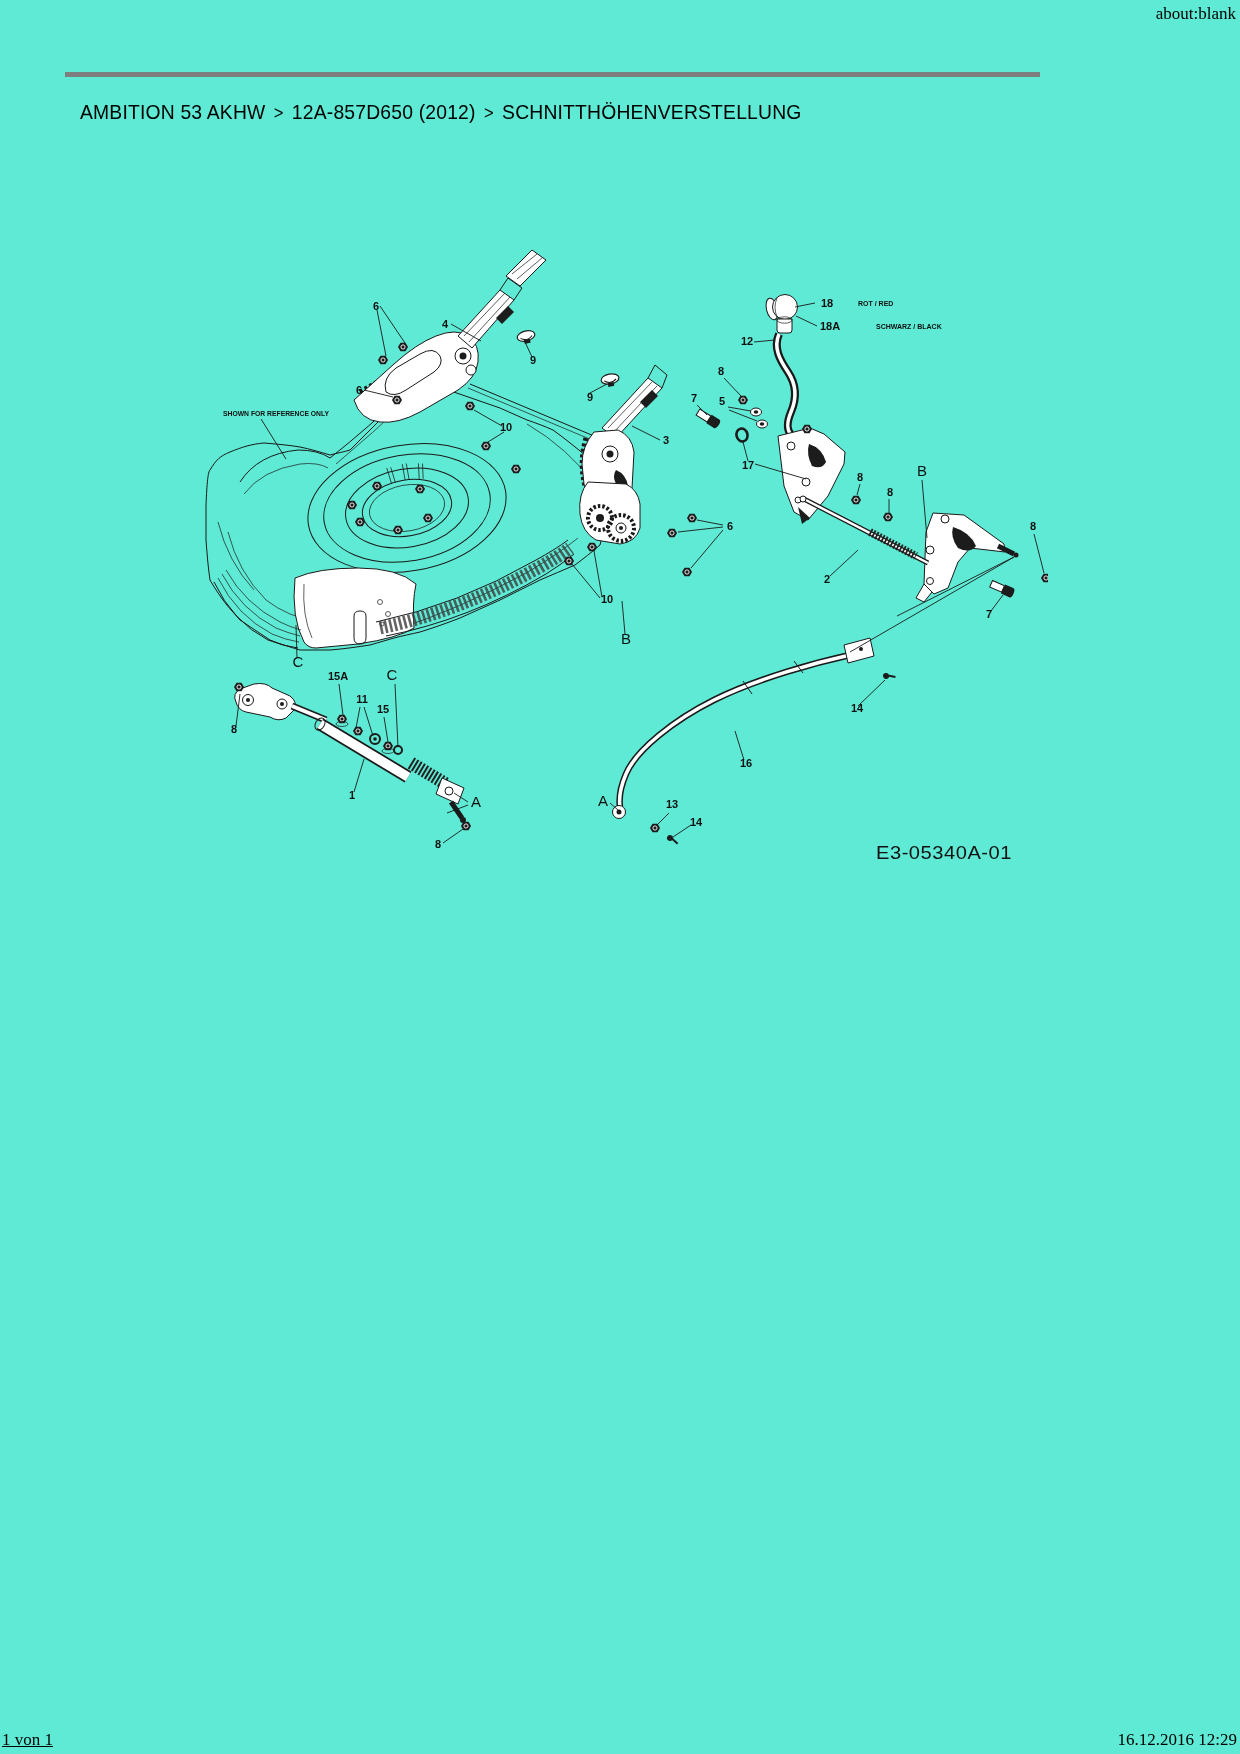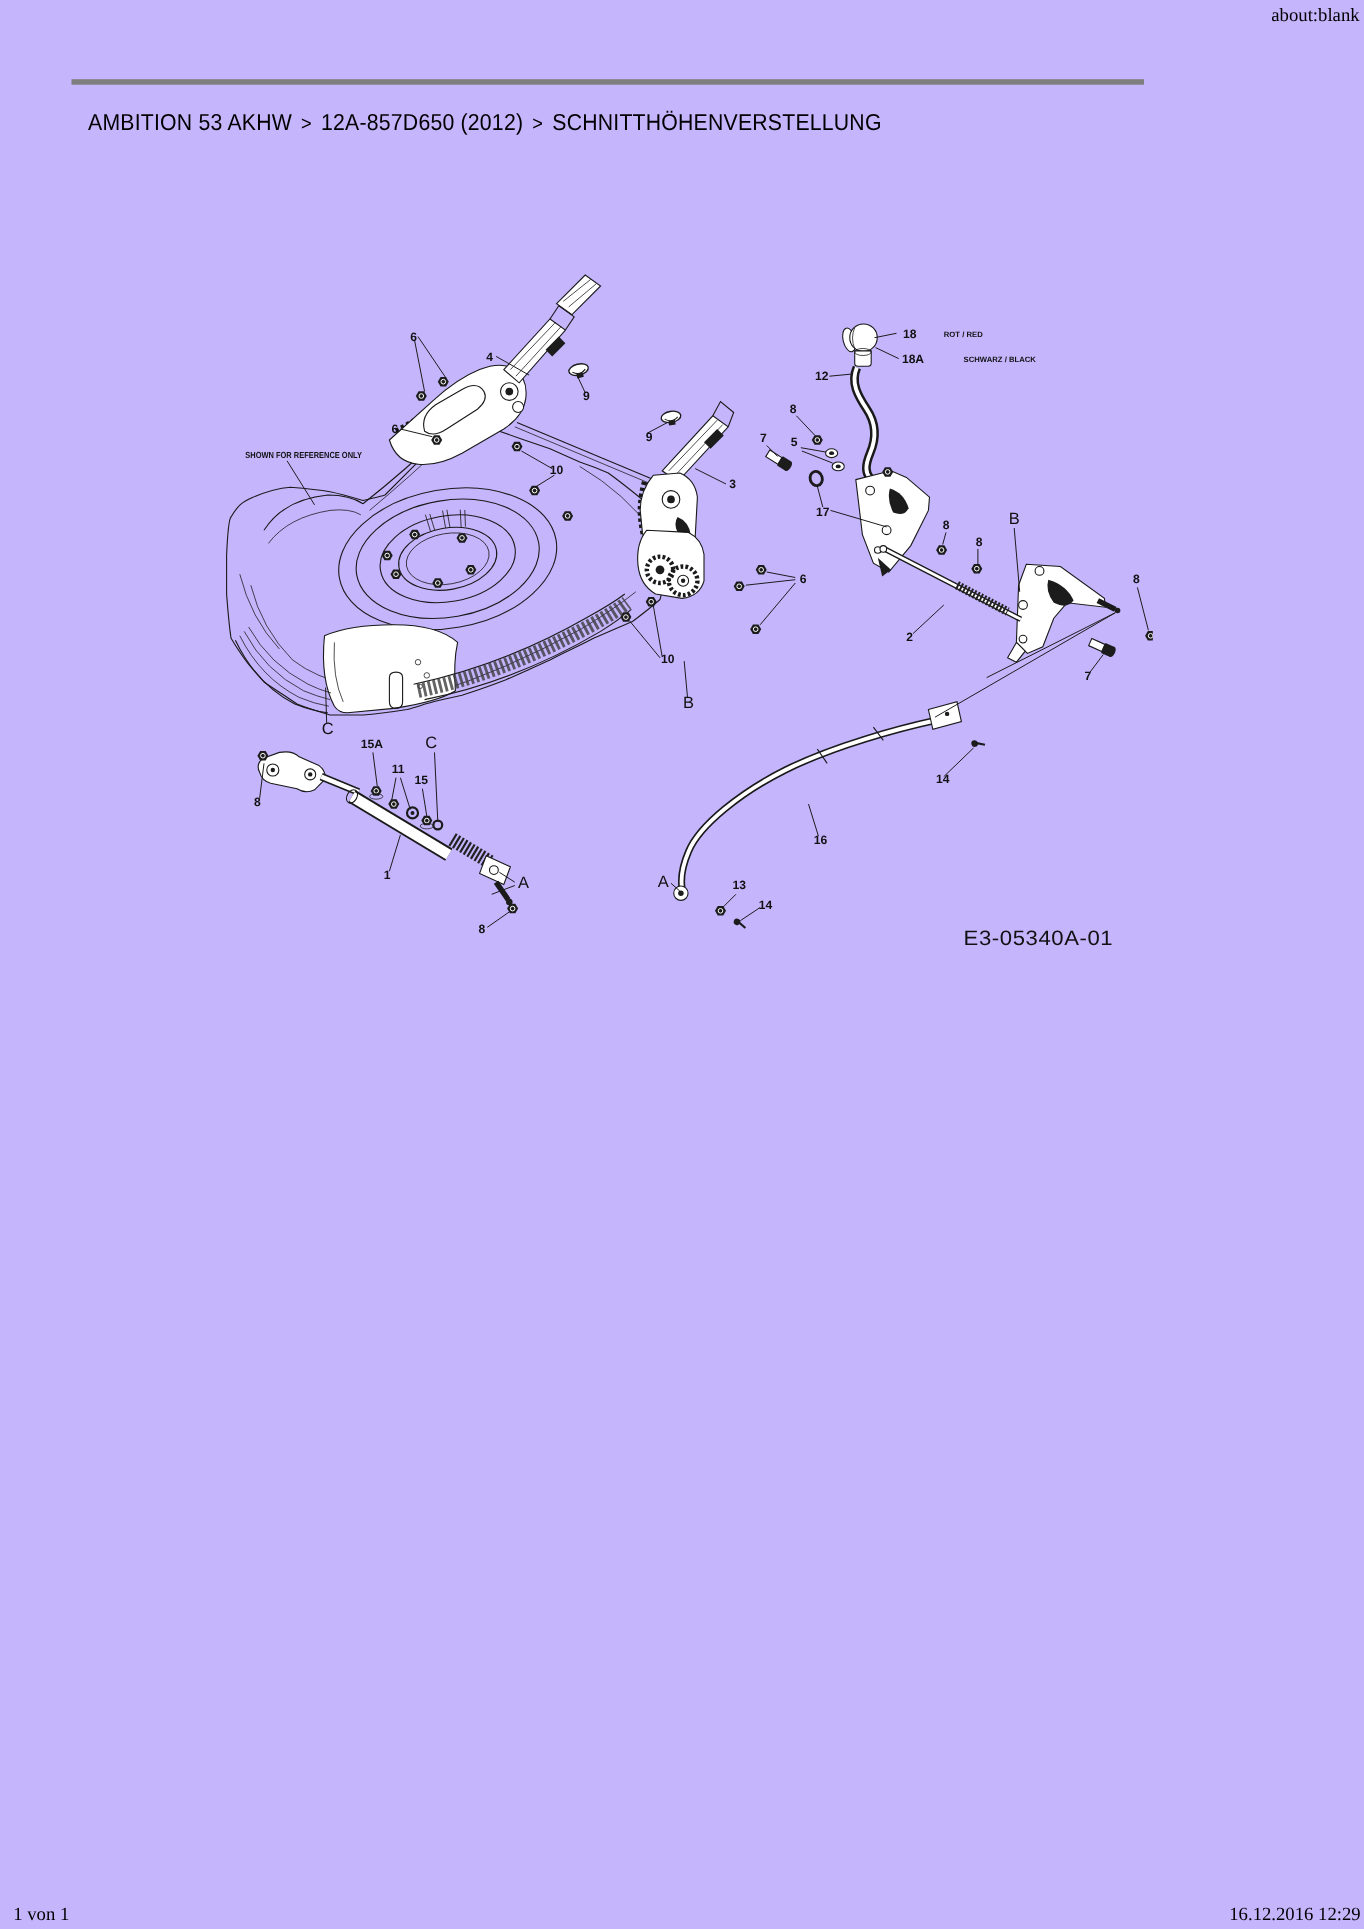"about:blank" .page { background: #c4b5fd -> #5eead4 }
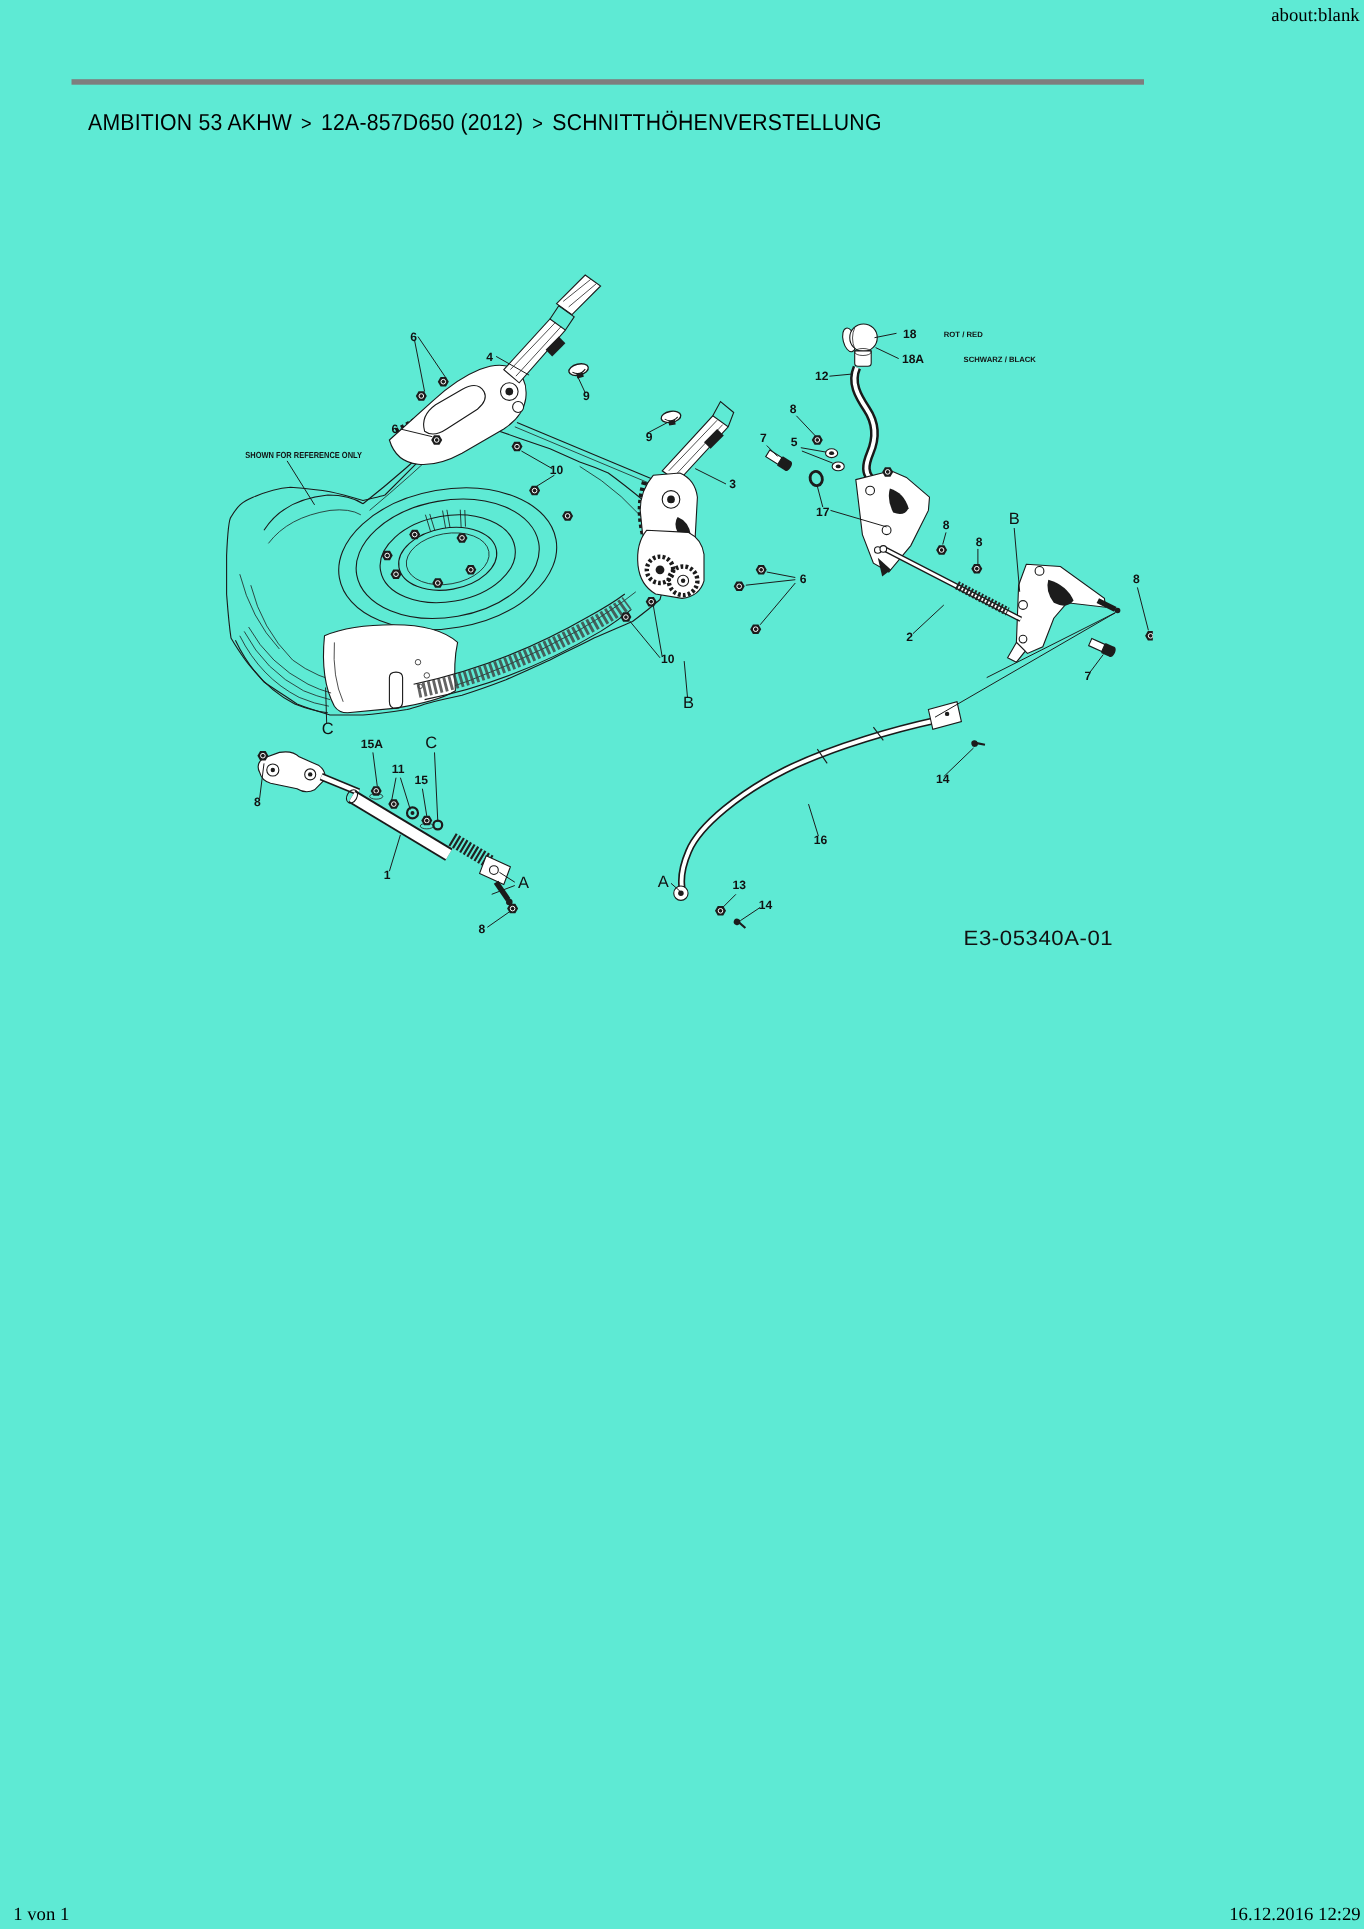"1 von 1" .ftr-l { left: 12px -> 2px; text-decoration: none -> underline }
